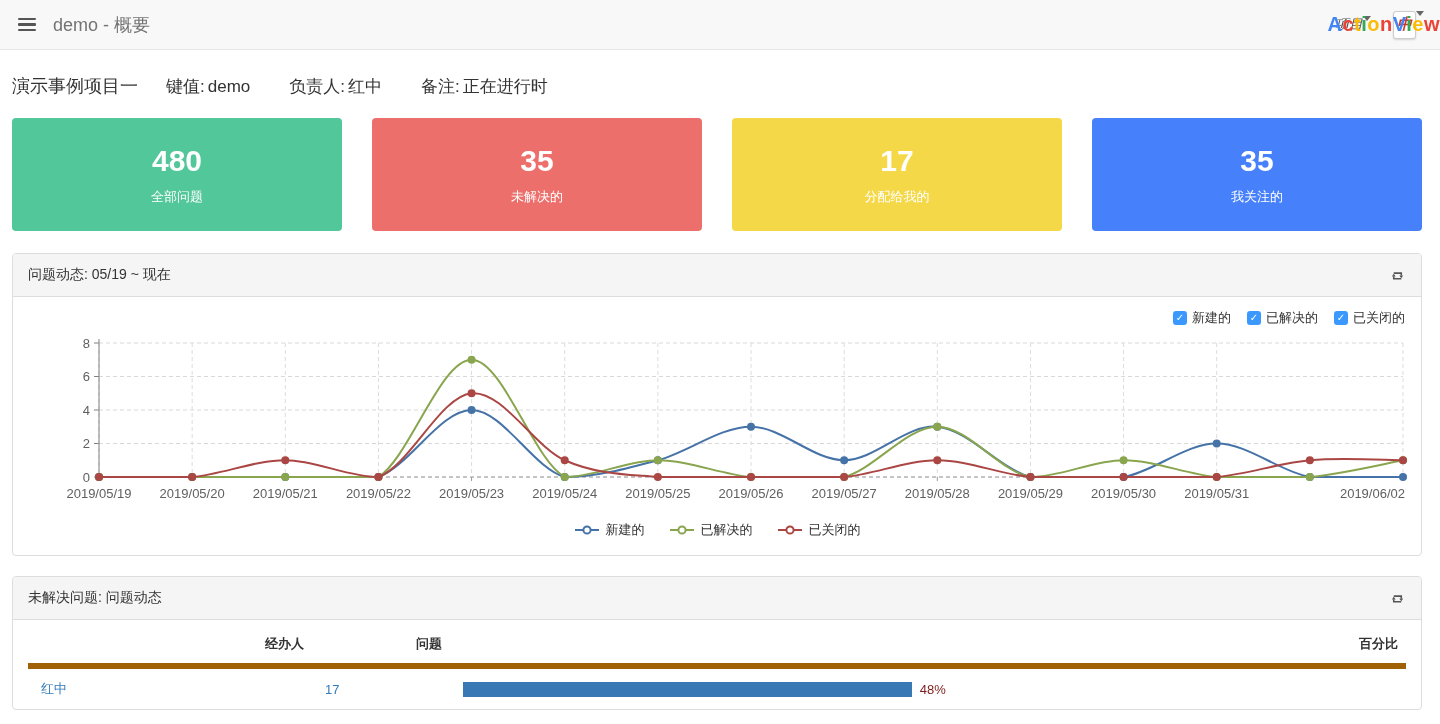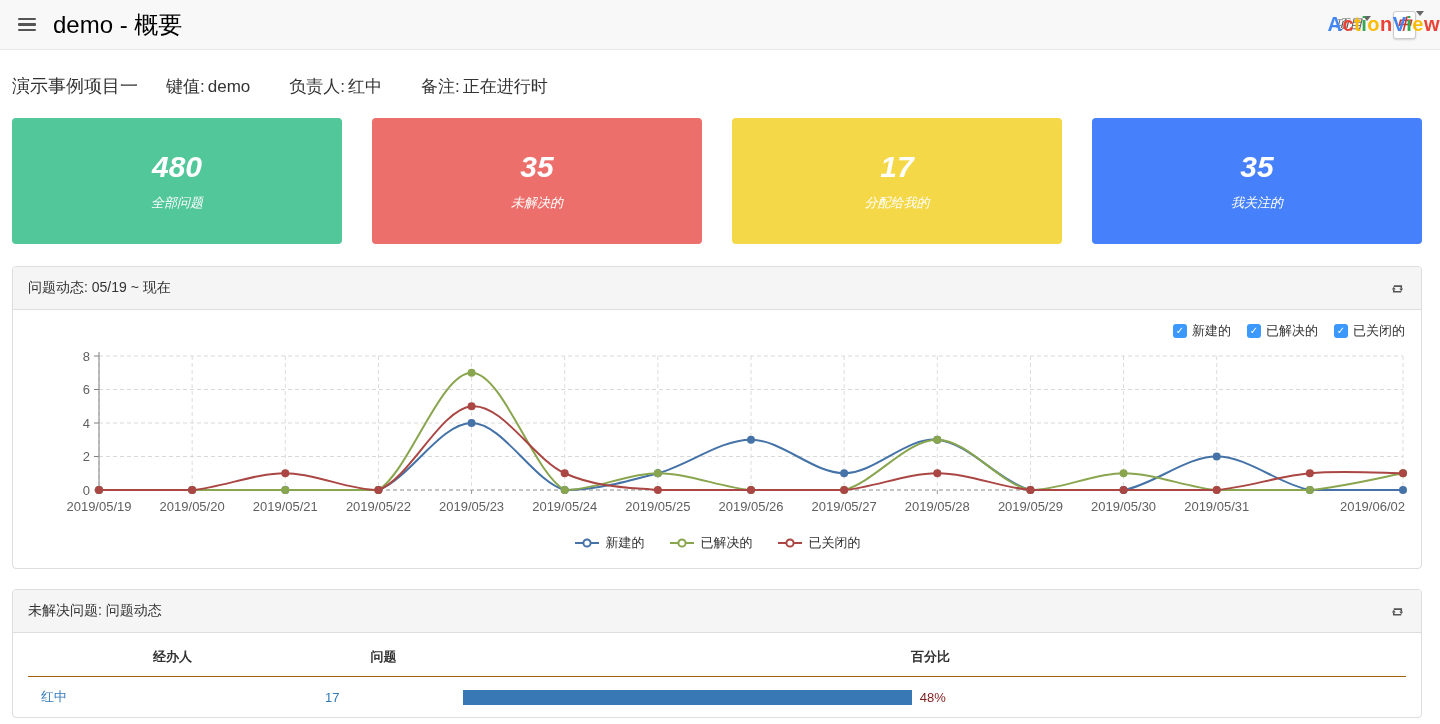"demo - 概要" .nav-title { color: #000000 -> #737373; font-size: 24px -> 18px }
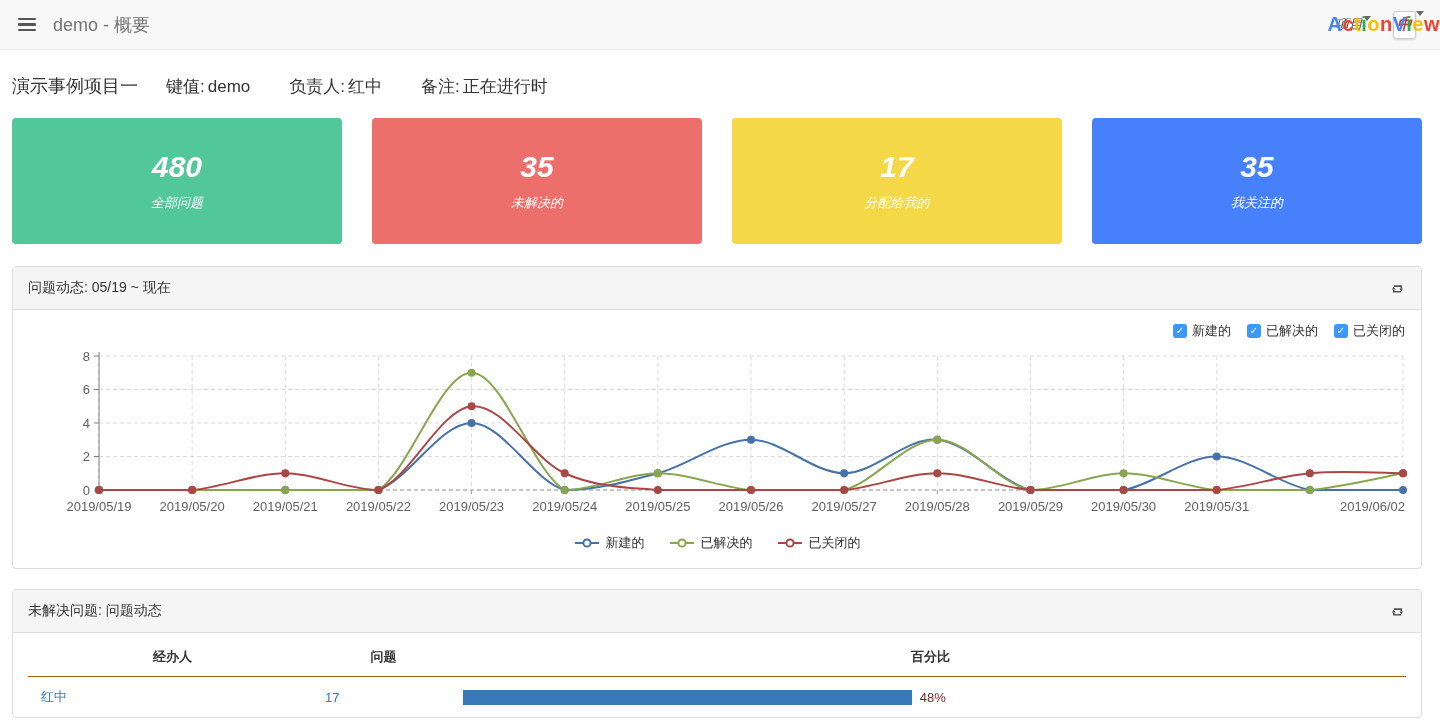"480" .card { font-style: italic -> none; height: 126px -> 113px }
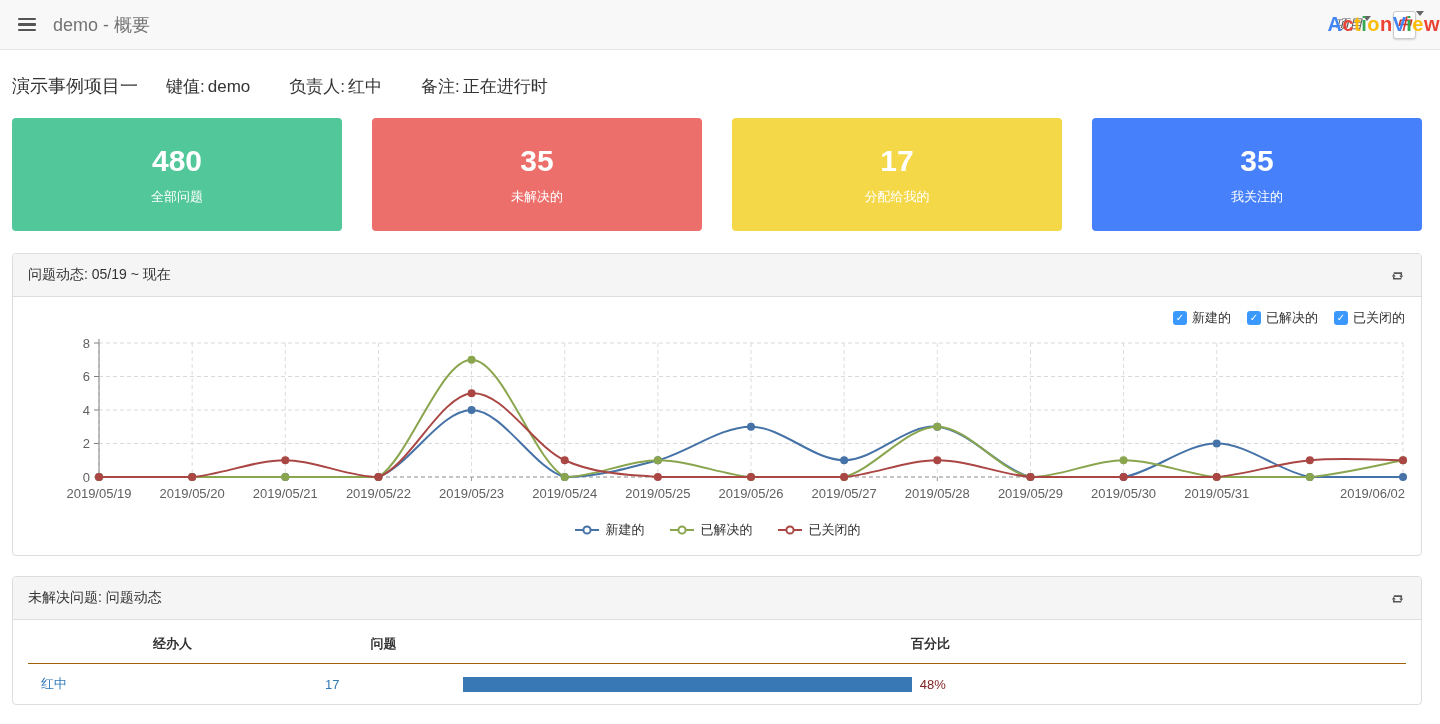"经办人" th { border-bottom: 1px solid #a16207 -> 6px solid #a16207; text-align: center -> right }
